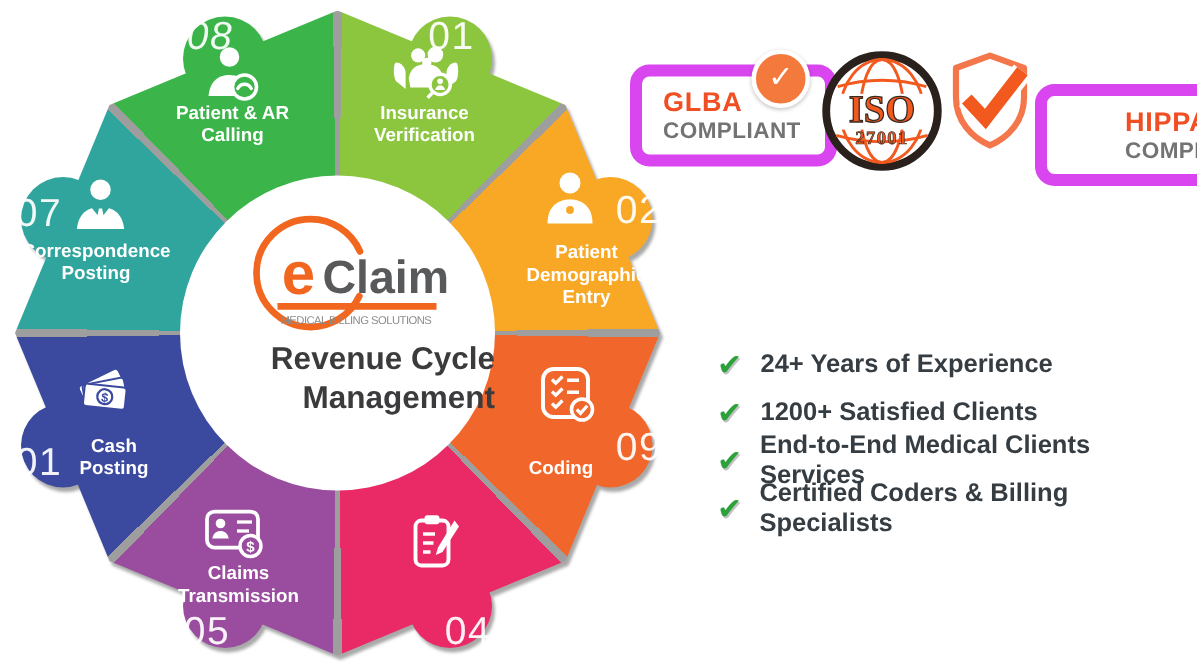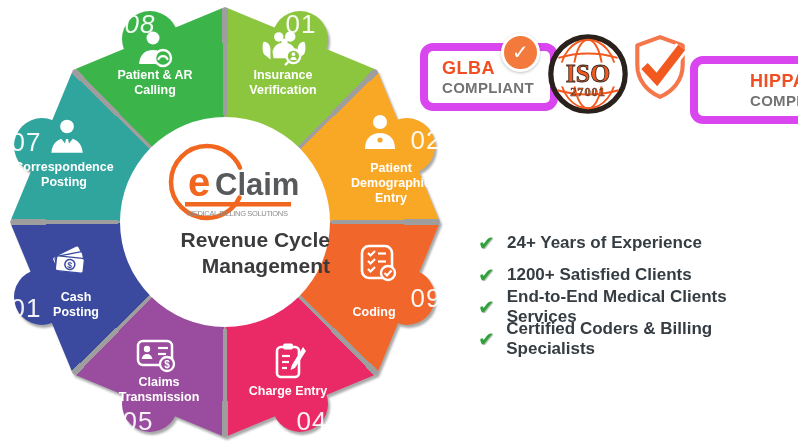"Charge Entry" div.lbl { html: <div>Charge Entry</div> -> none }
